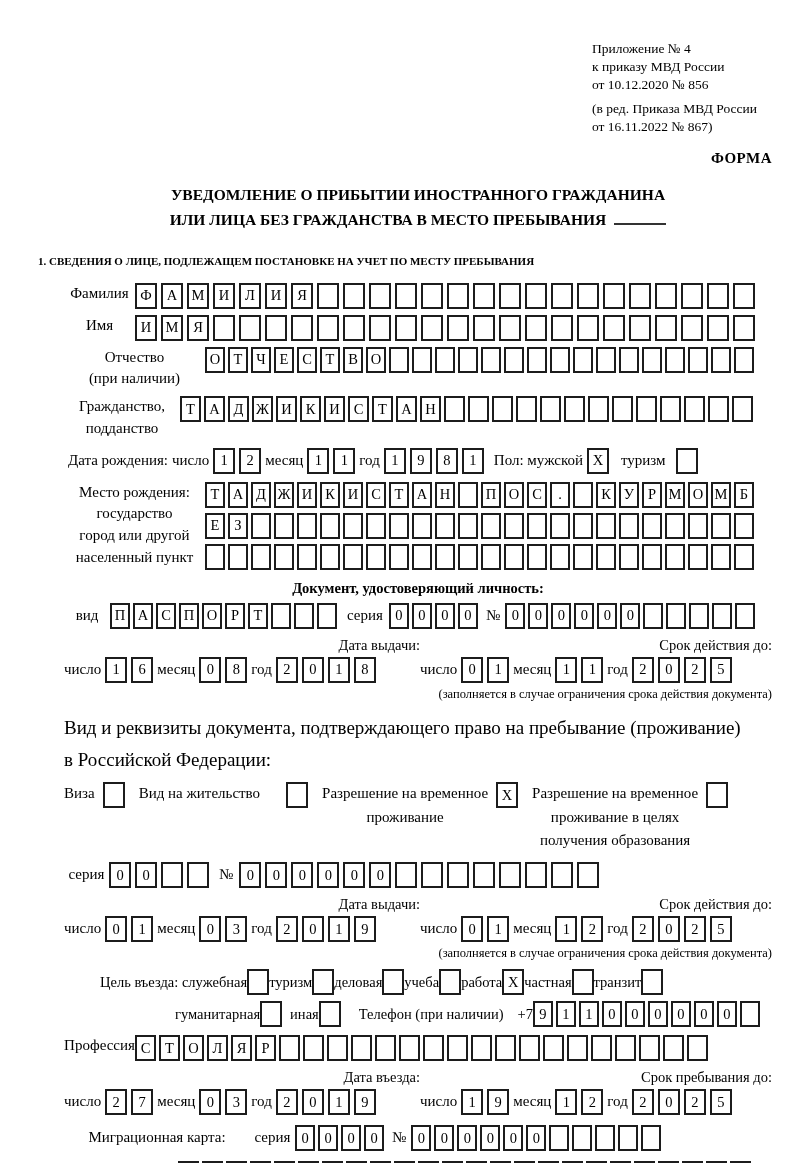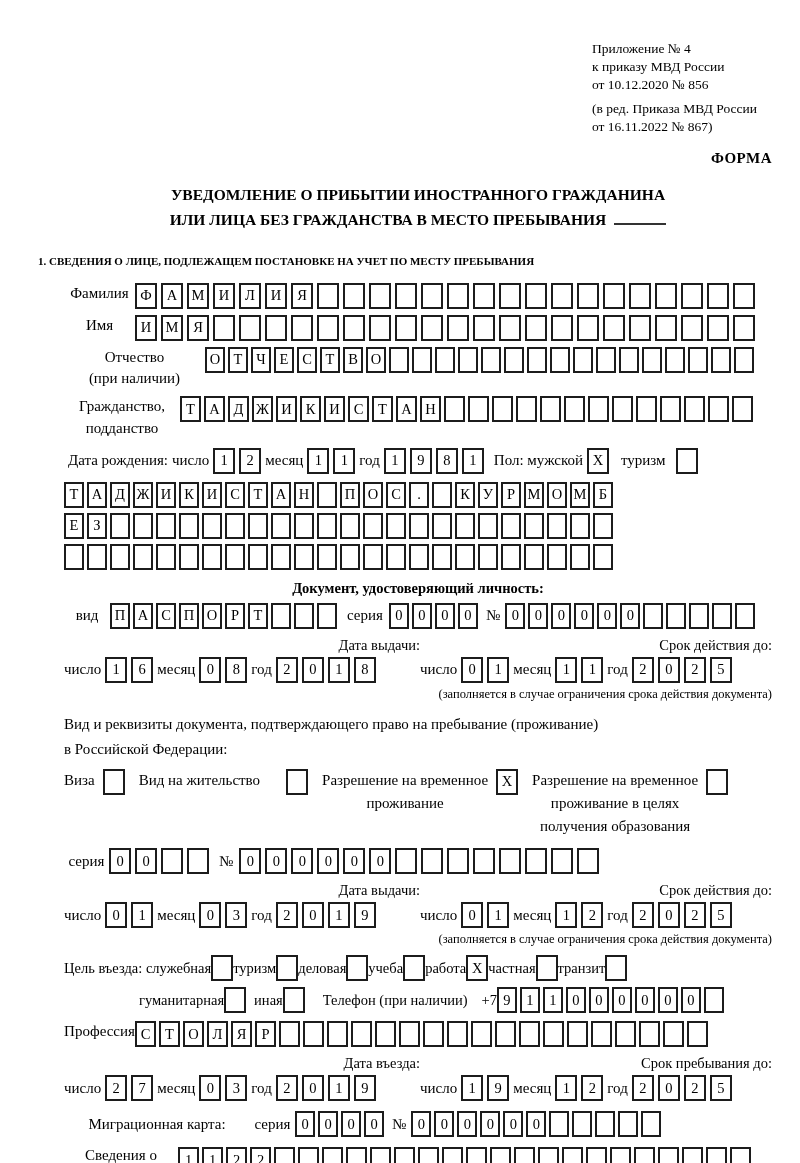"Место рождения:" span.lbl { html: none -> <span> <span>Место рождения:</span><br> <span>государство</span><br> <span>город или другой</span><br> <span>населенный пункт</span> </span> }
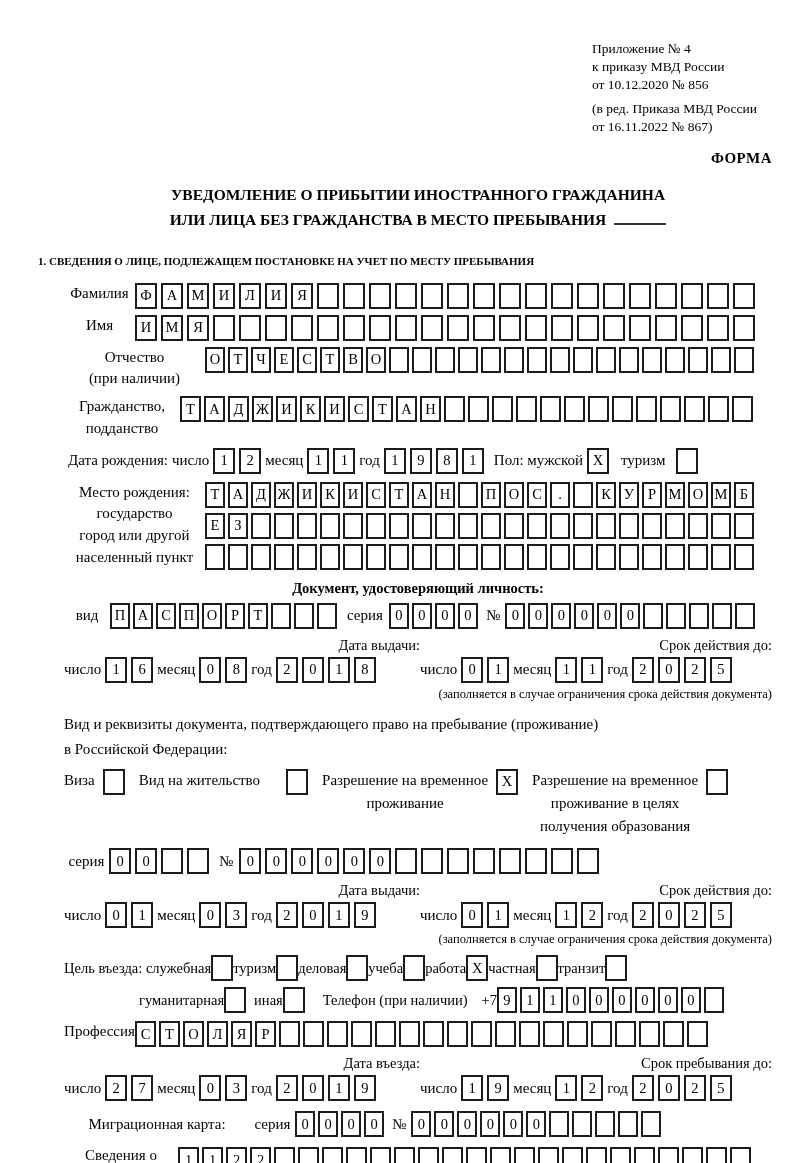"Вид и реквизиты документа," .intro { font-size: 15px -> 19px }
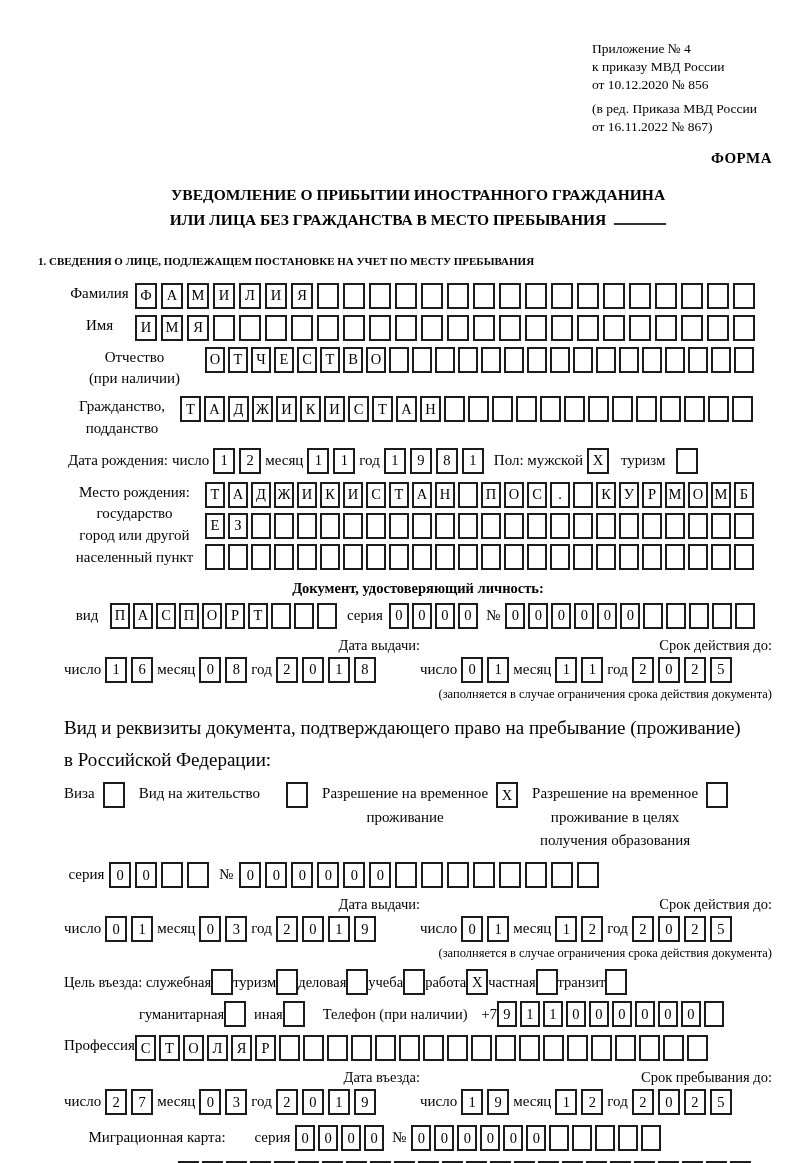"Цель въезда: служебная" .purp { margin-left: none -> 36px }
